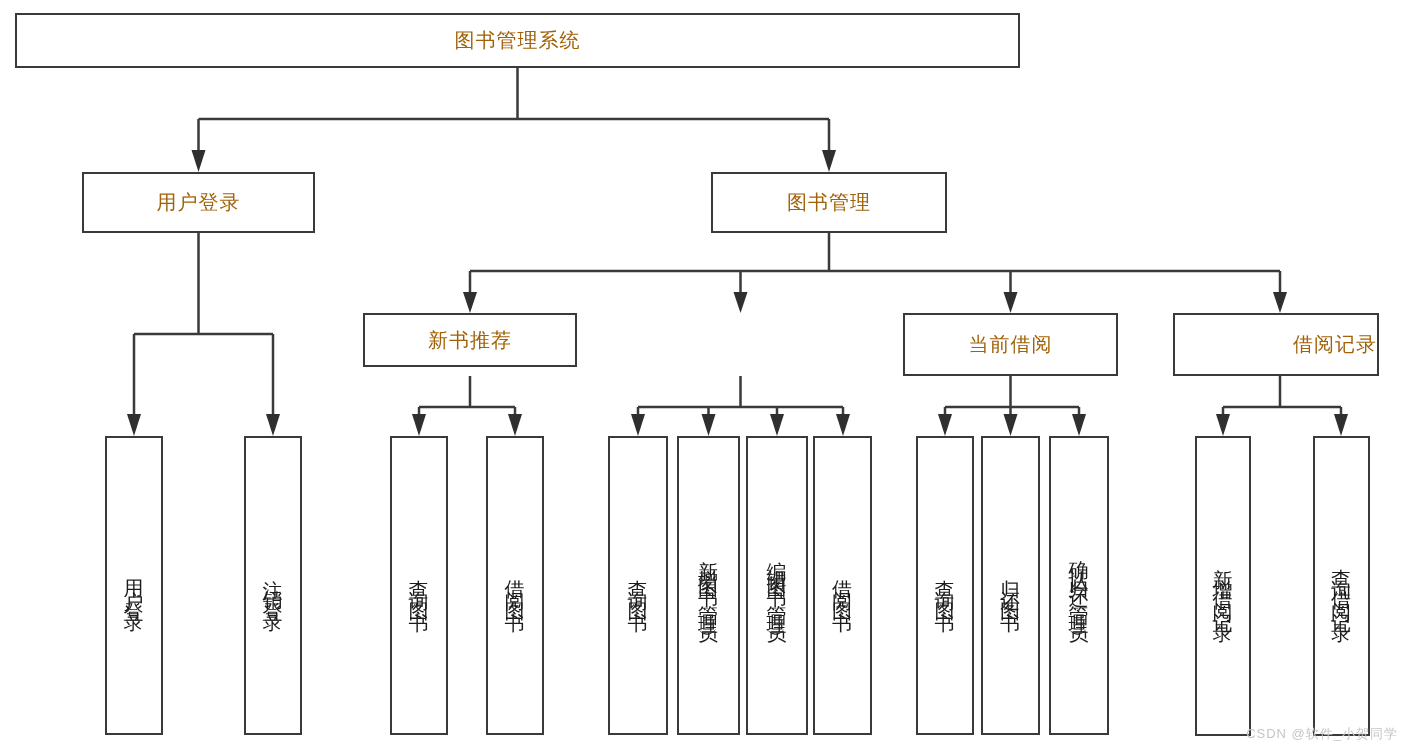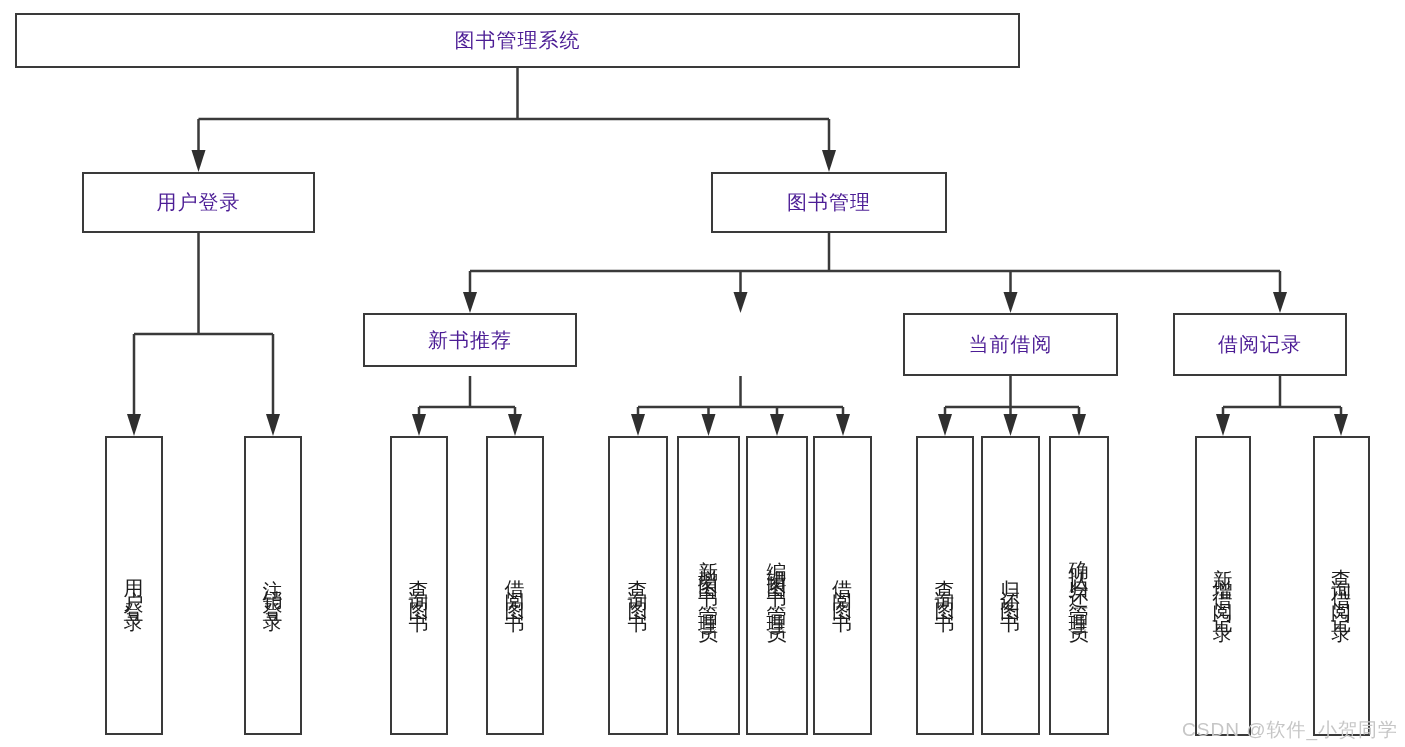"图书管理系统" .hbox { color: #4c1d95 -> #a16207 }
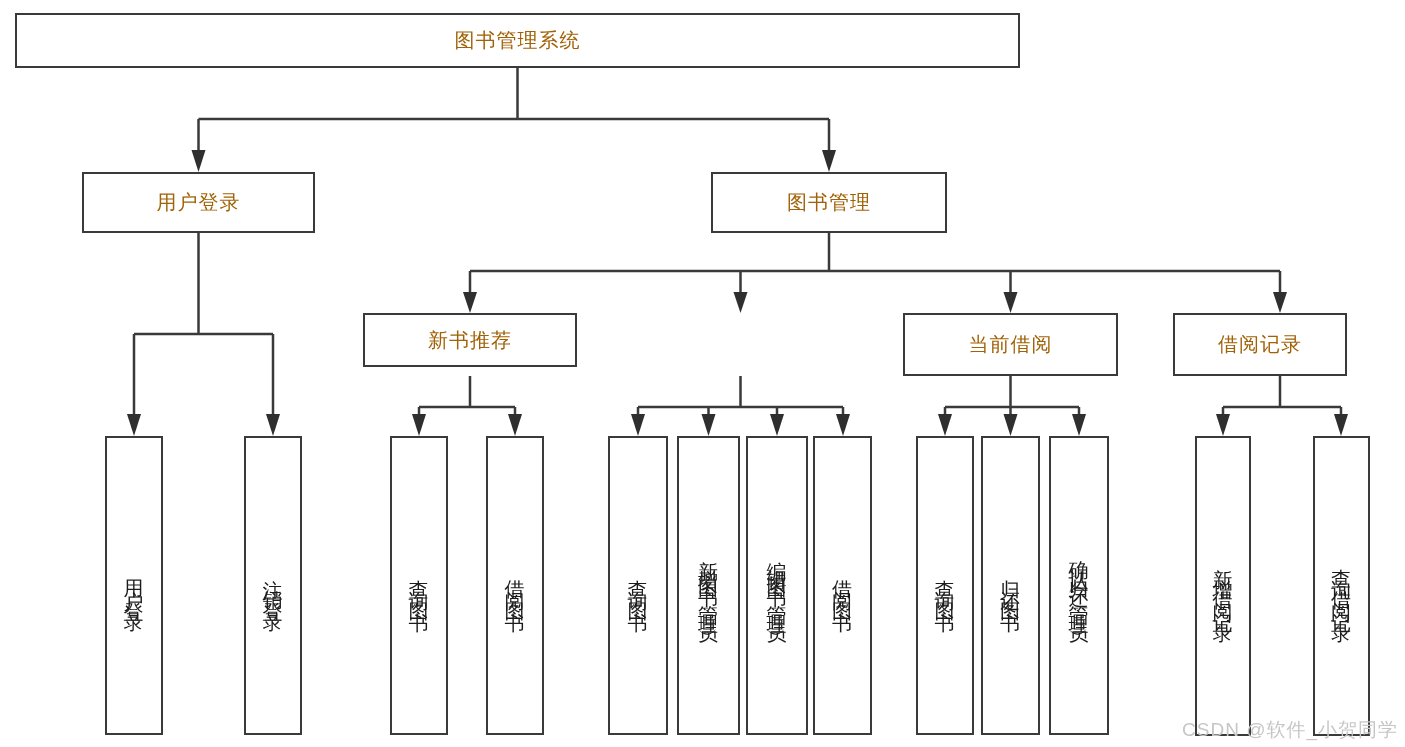"借阅记录" div.hbox { justify-content: none -> flex-end; width: 174px -> 206px }
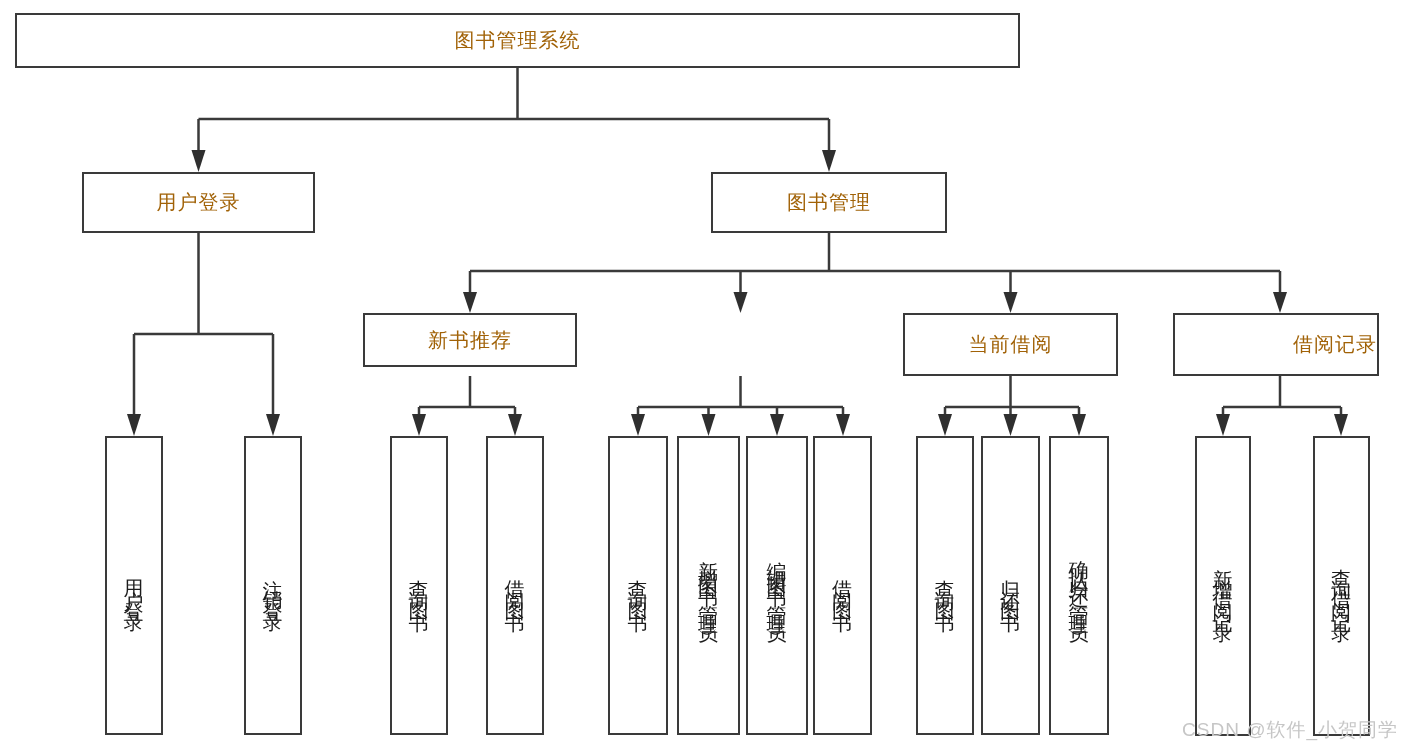"CSDN @软件_小贺同学" .watermark { font-size: 19px -> 13px }
